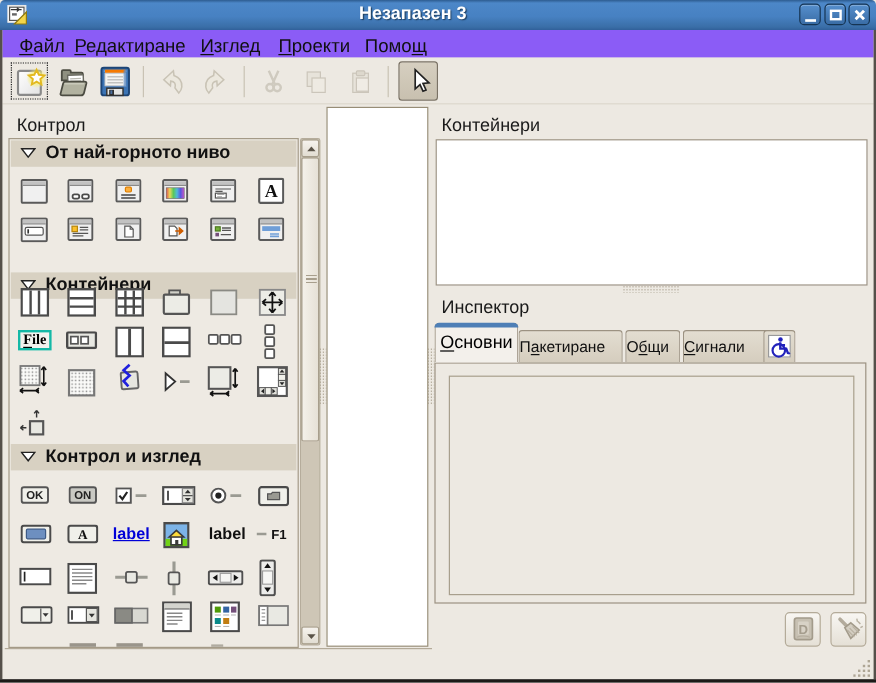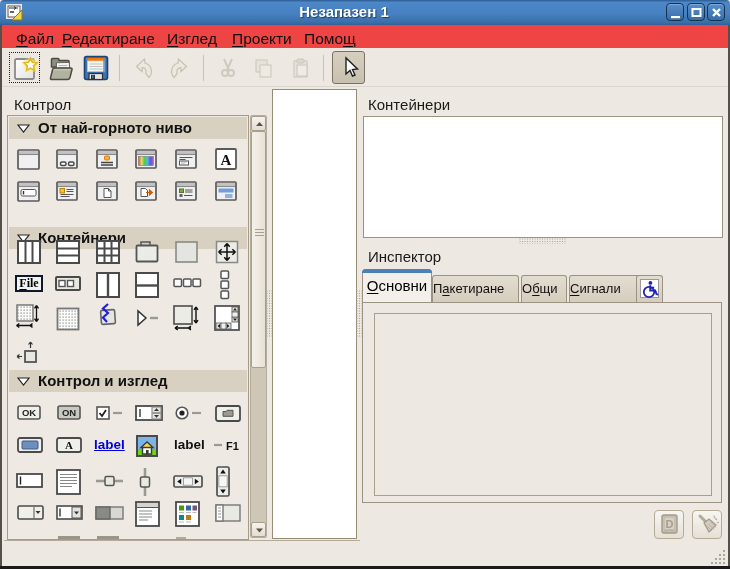"Незапазен 1" div { text: 1 -> 3 }
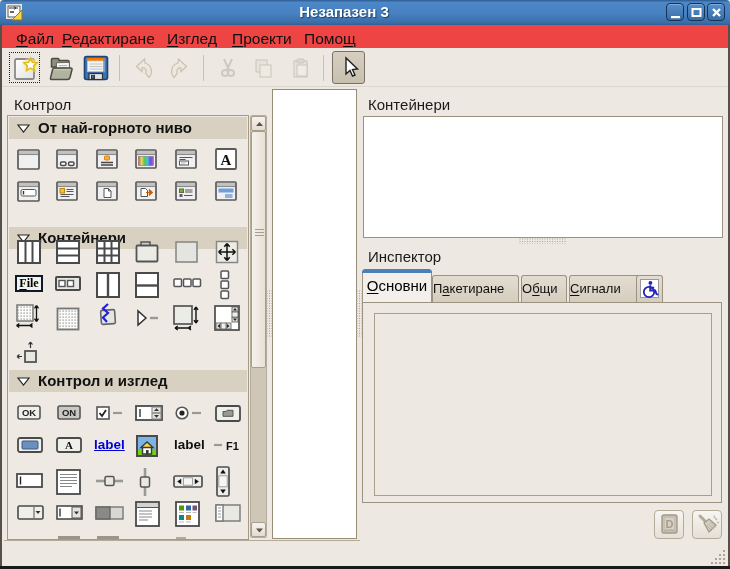"Файл" #menubar { background: #ef4444 -> #8b5cf6 }
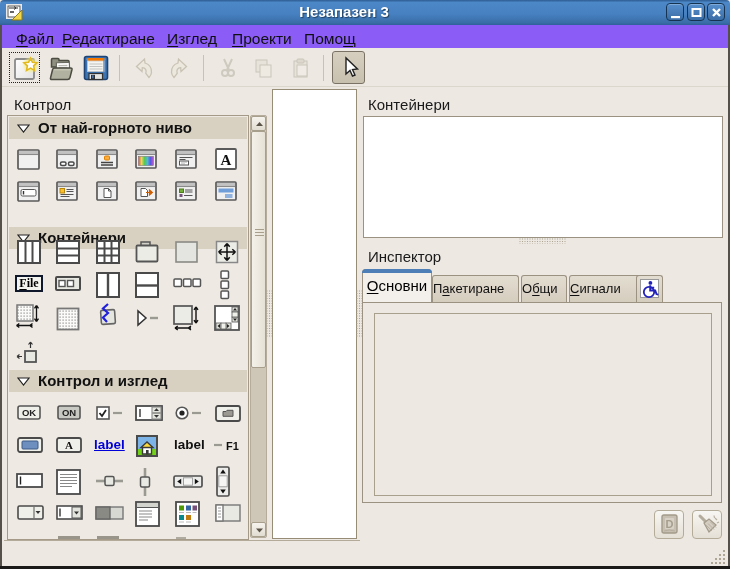"File" div.pi { border: 2px solid #0f172a -> 2px solid #14b8a6 }
